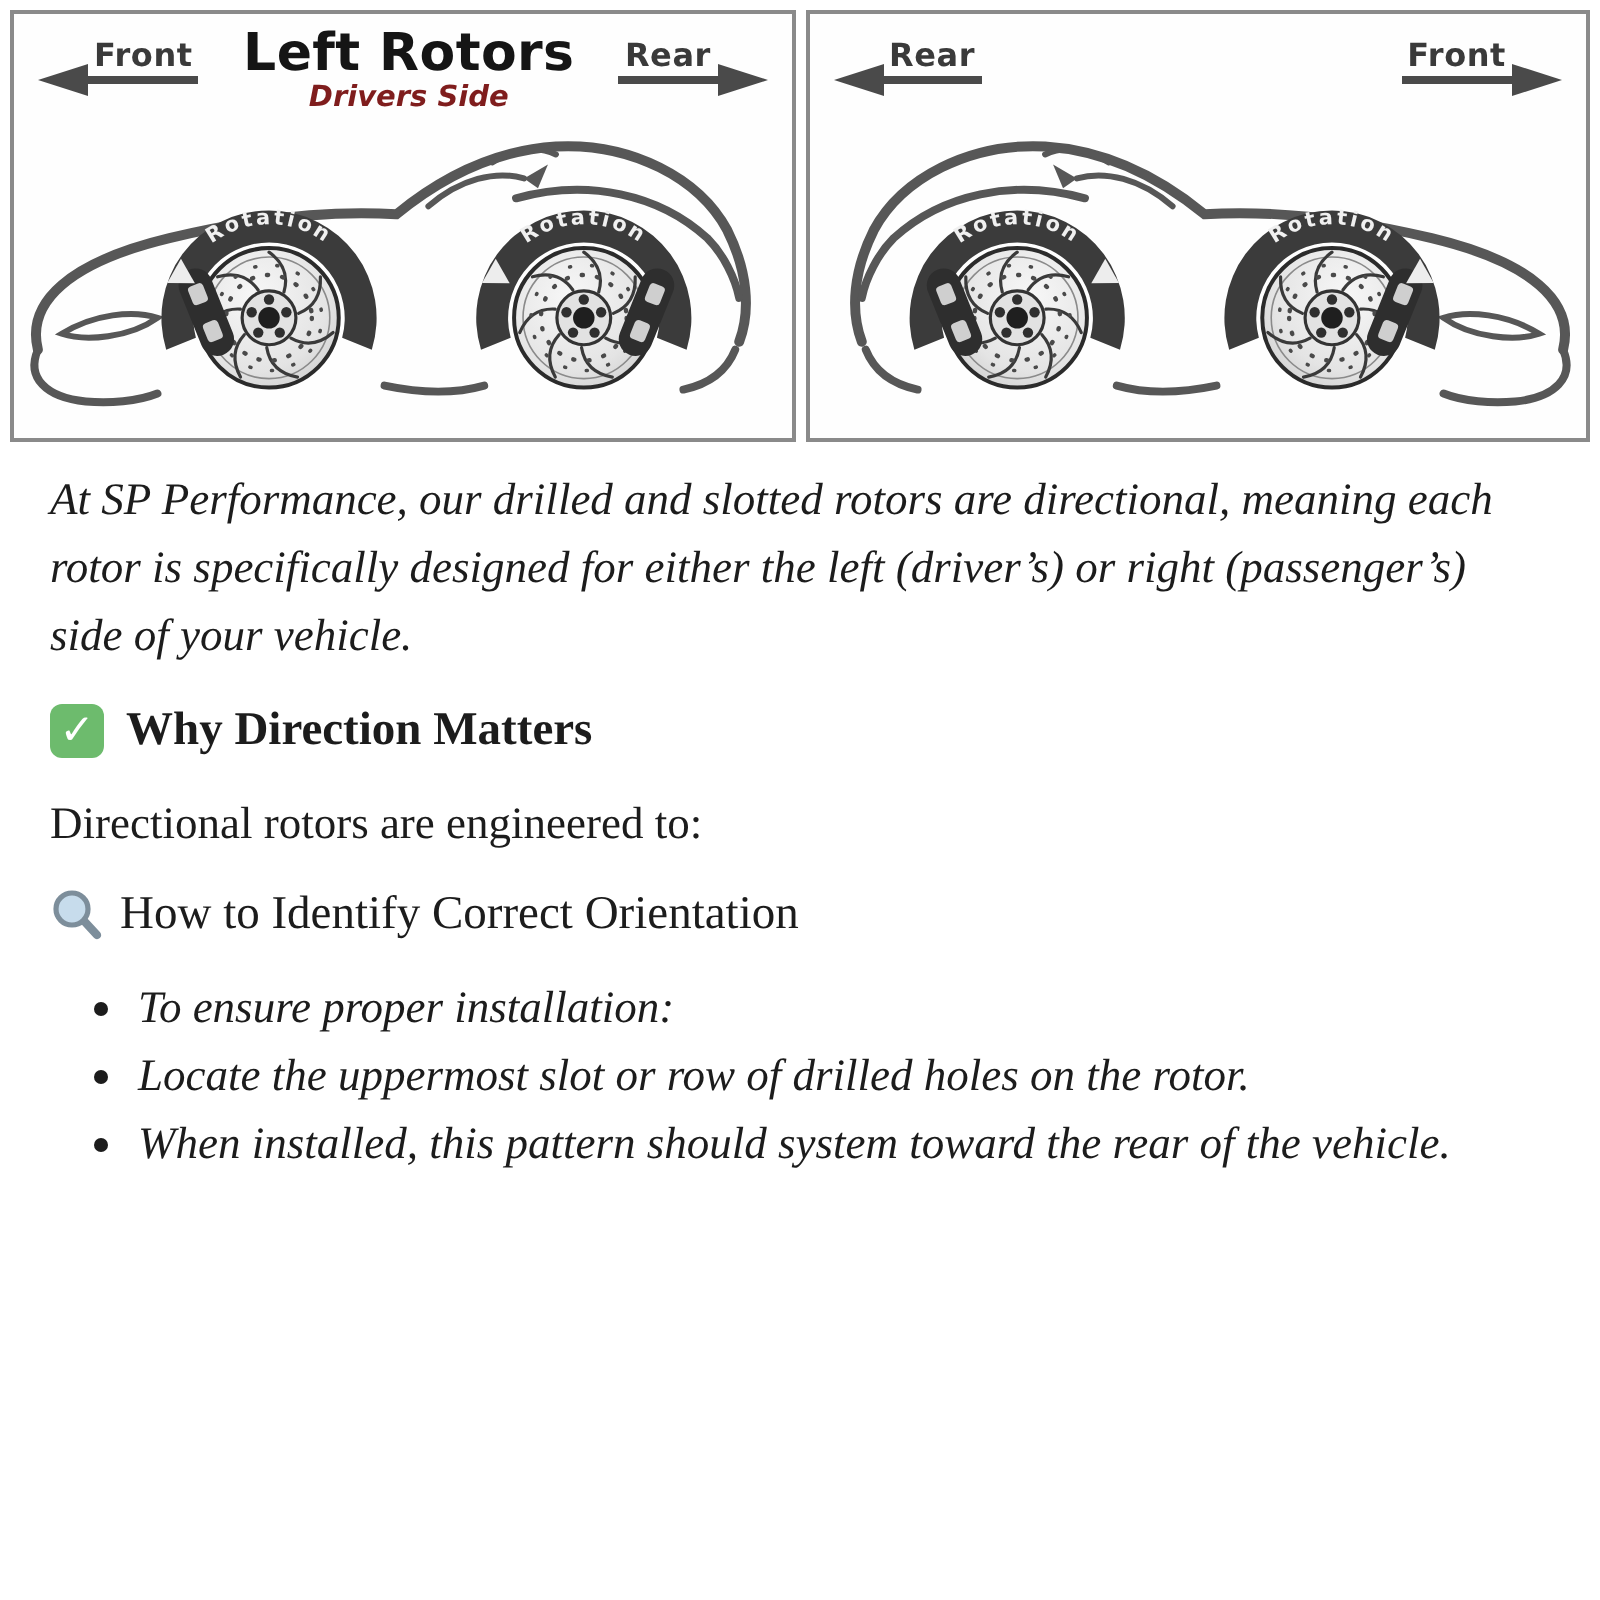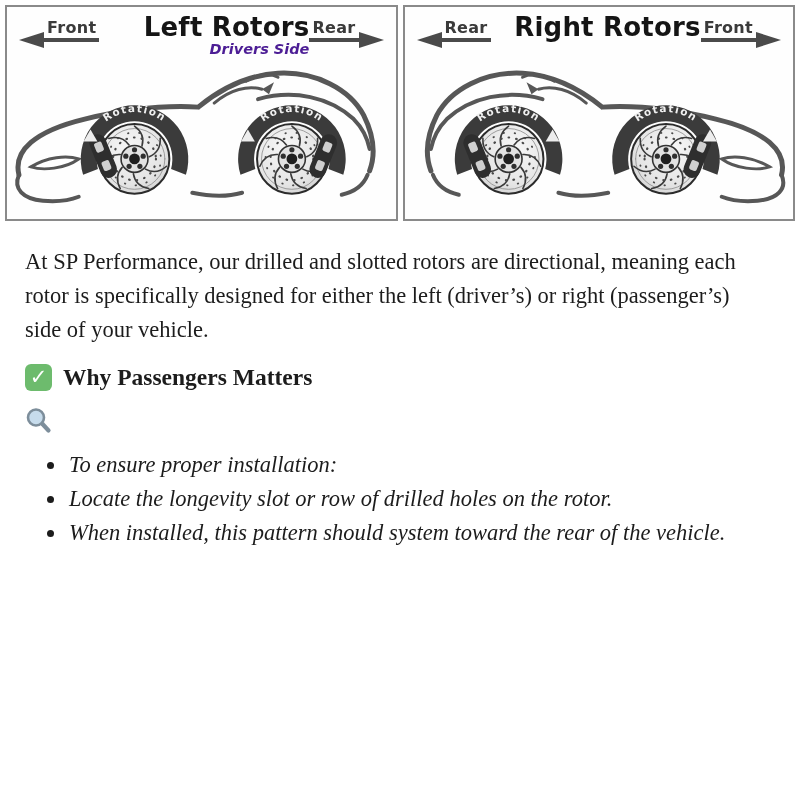"Left Rotors" .title-block { text-align: right -> center }
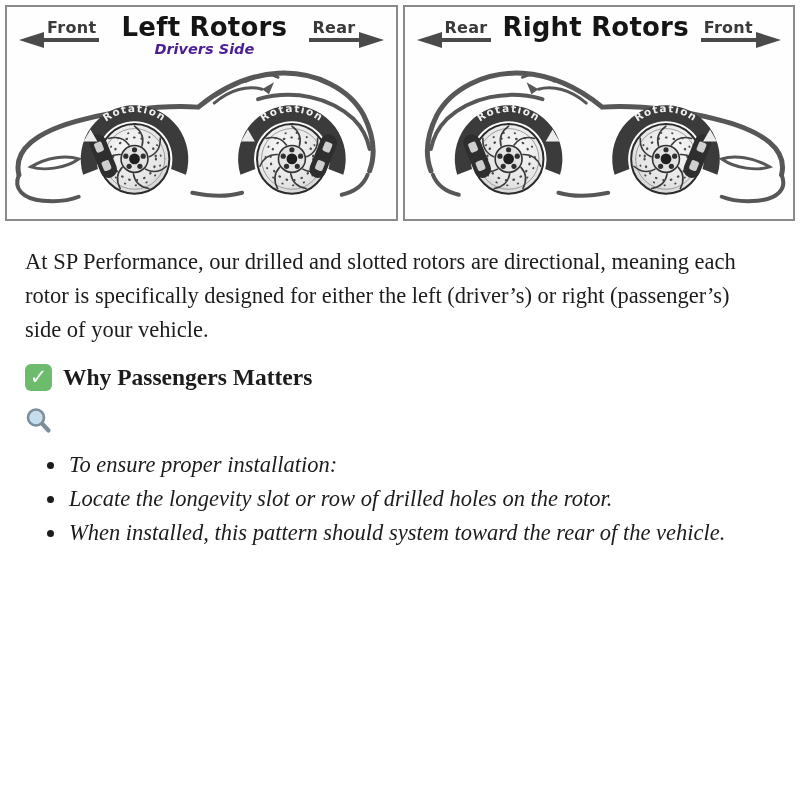"Right Rotors" div.panel-title { html: <div>Right Rotors</div> -> none }
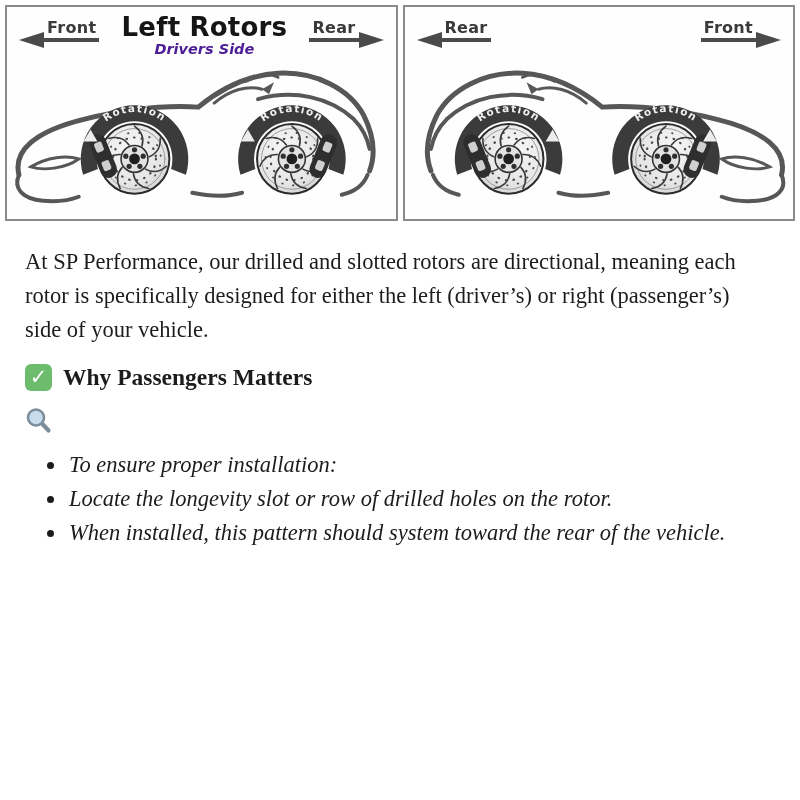"Drivers Side" .panel-subtitle { color: #4c1d95 -> #7f1d1d }
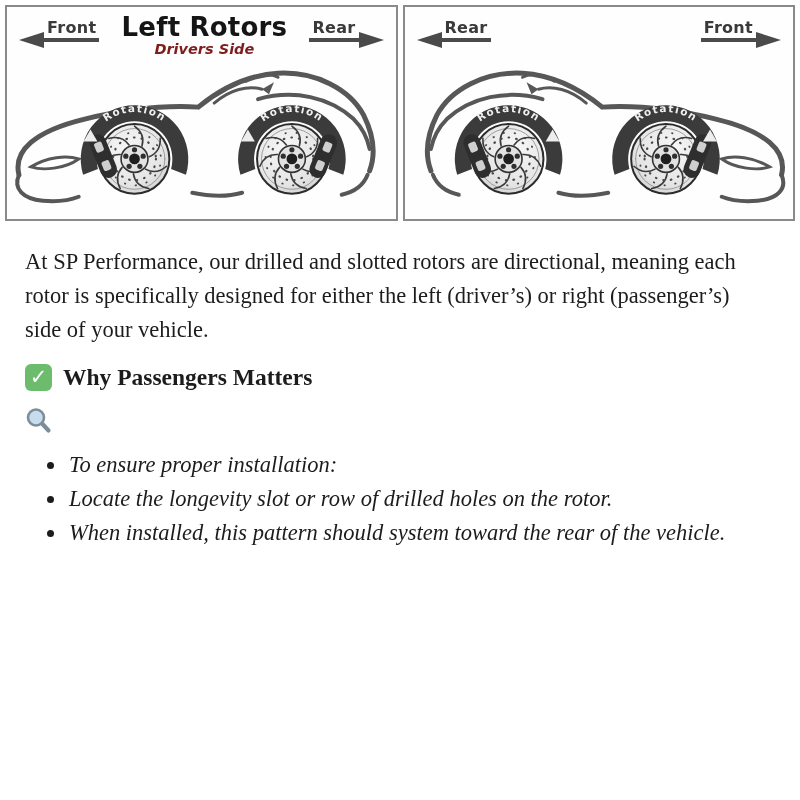"At SP Performance, our drilled" .intro { font-style: none -> italic; margin: 16px 0 14px 0 -> 4px 0 14px 0 }
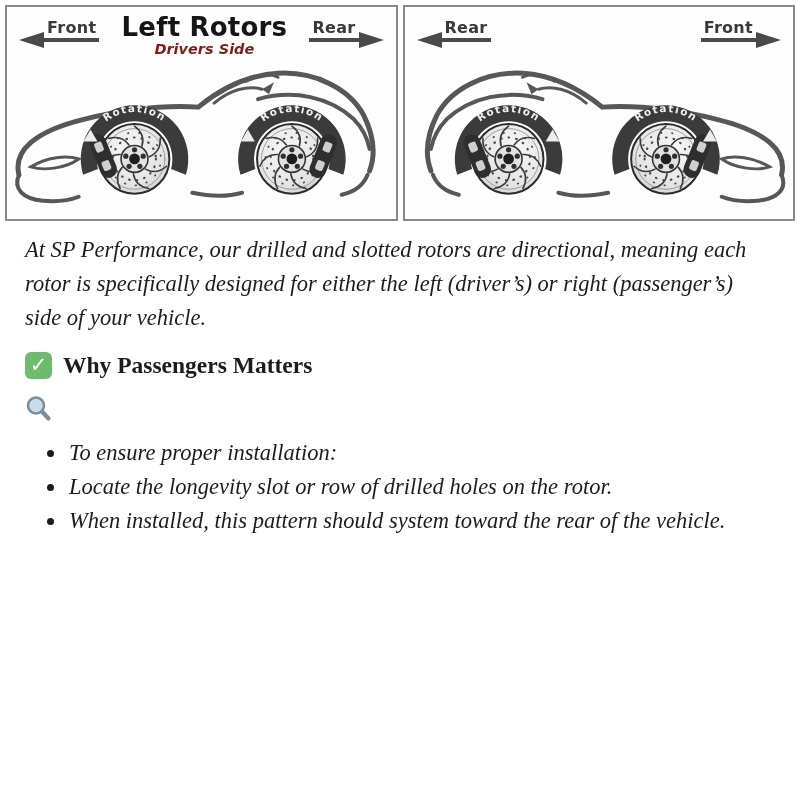"Why Passengers Matters" span { text: Passengers -> Direction }
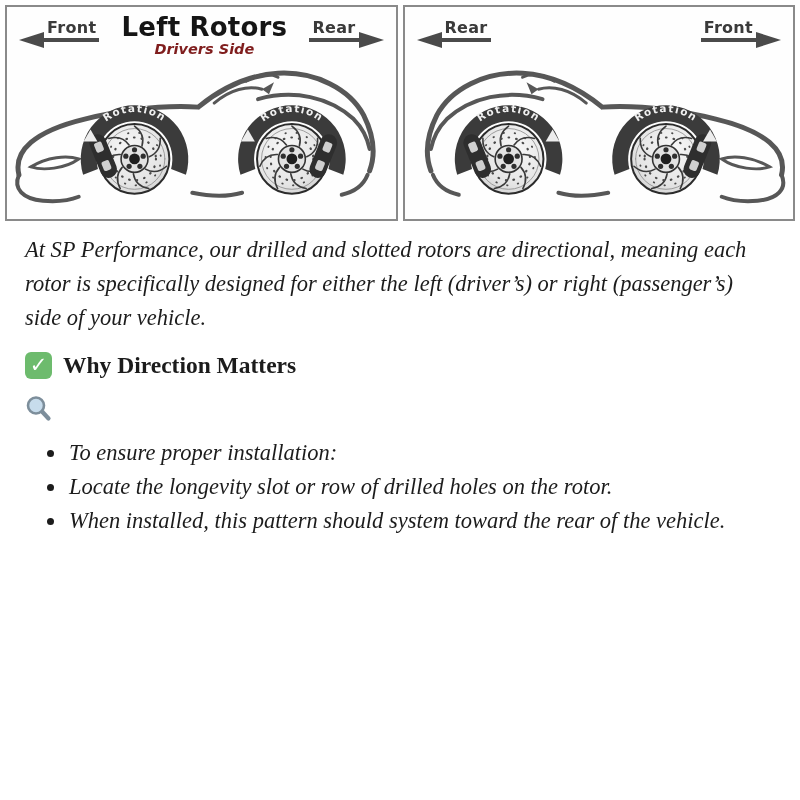"Directional rotors are engineered to:" p.lead { html: none -> <p>Directional rotors are engineered to:</p> }
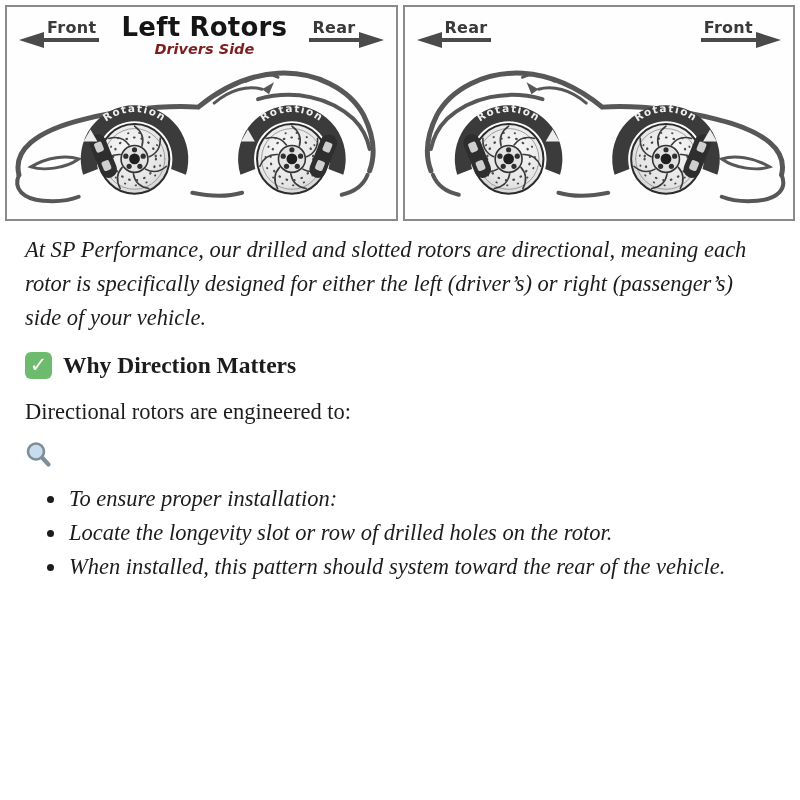"How to Identify Correct Orientation" span { html: none -> <span>How to Identify Correct Orientation</span> }
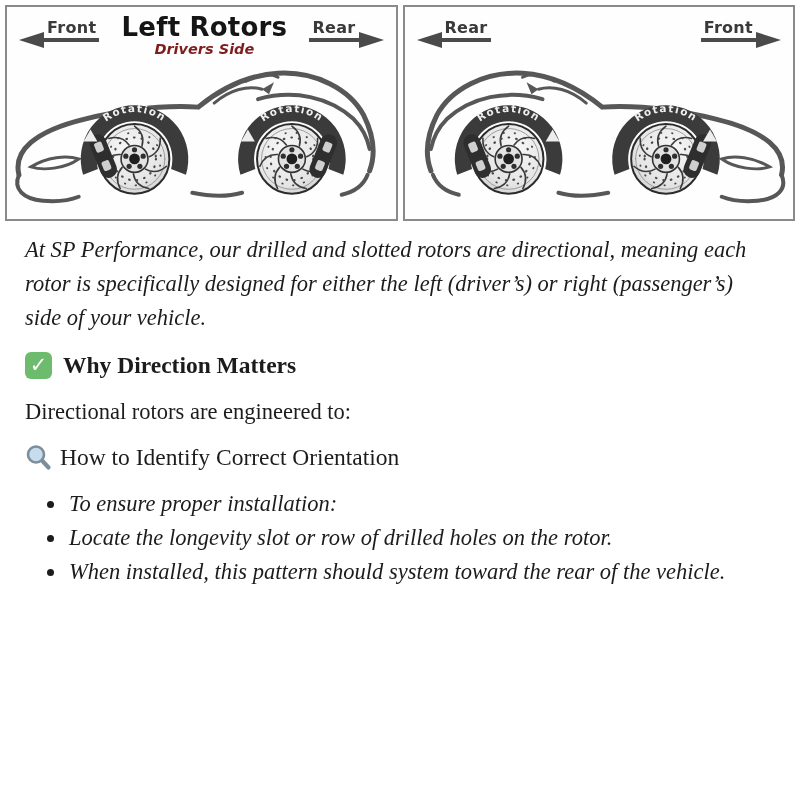"Locate the longevity slot or" li { text: longevity -> uppermost }
